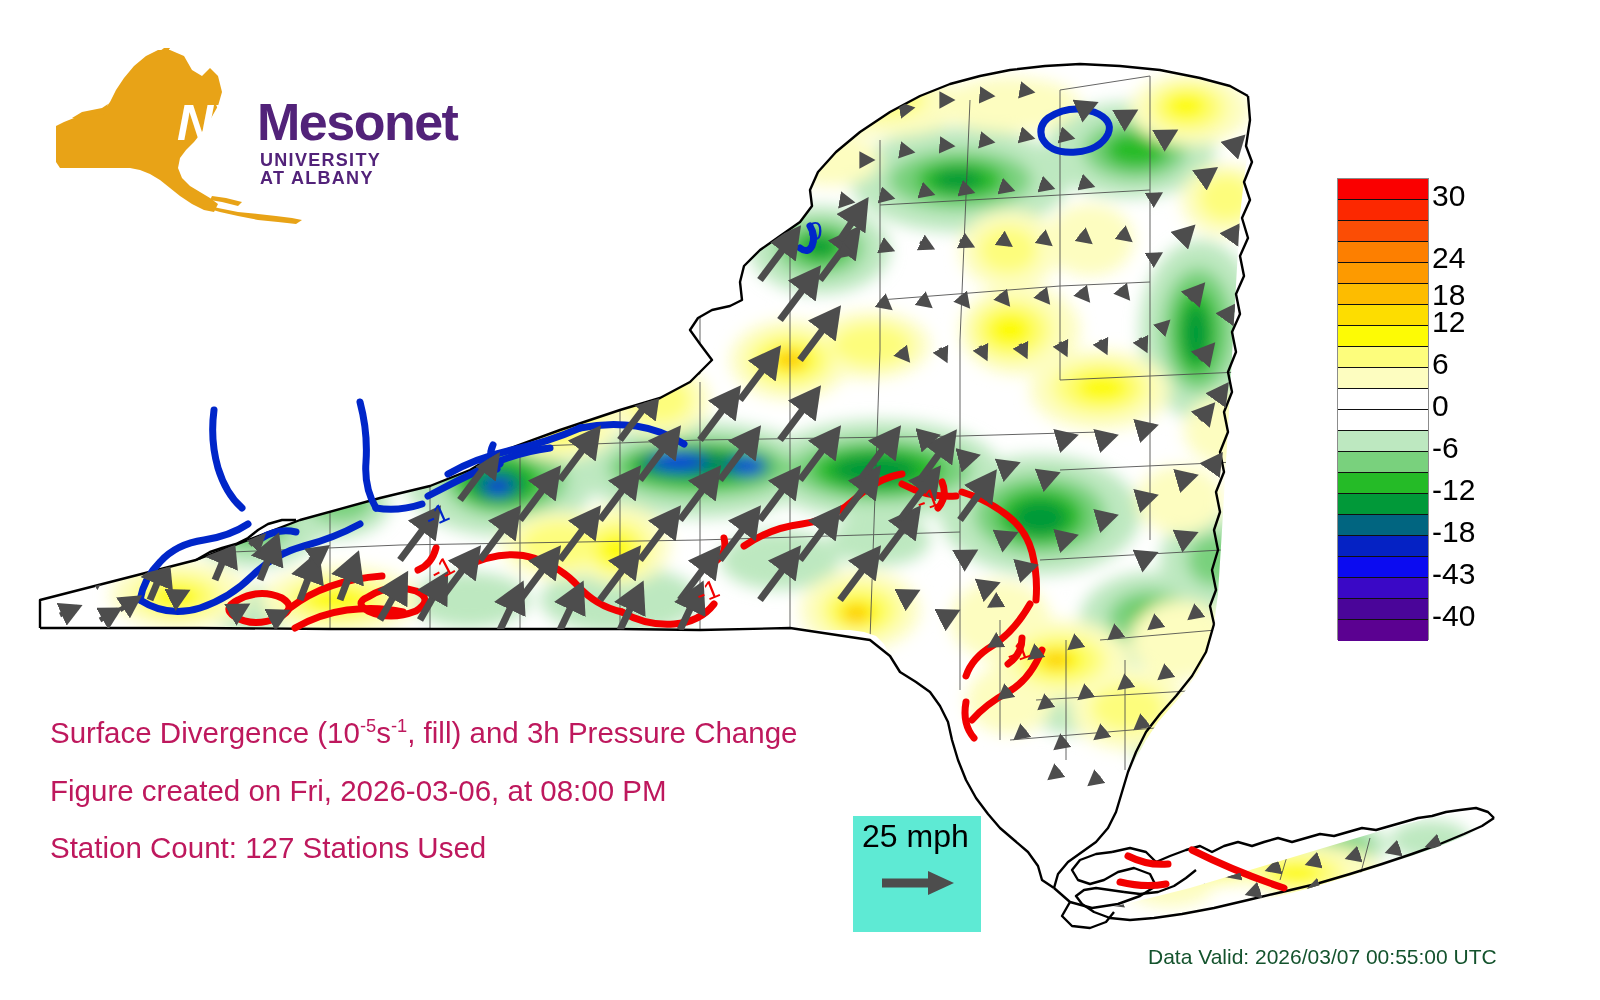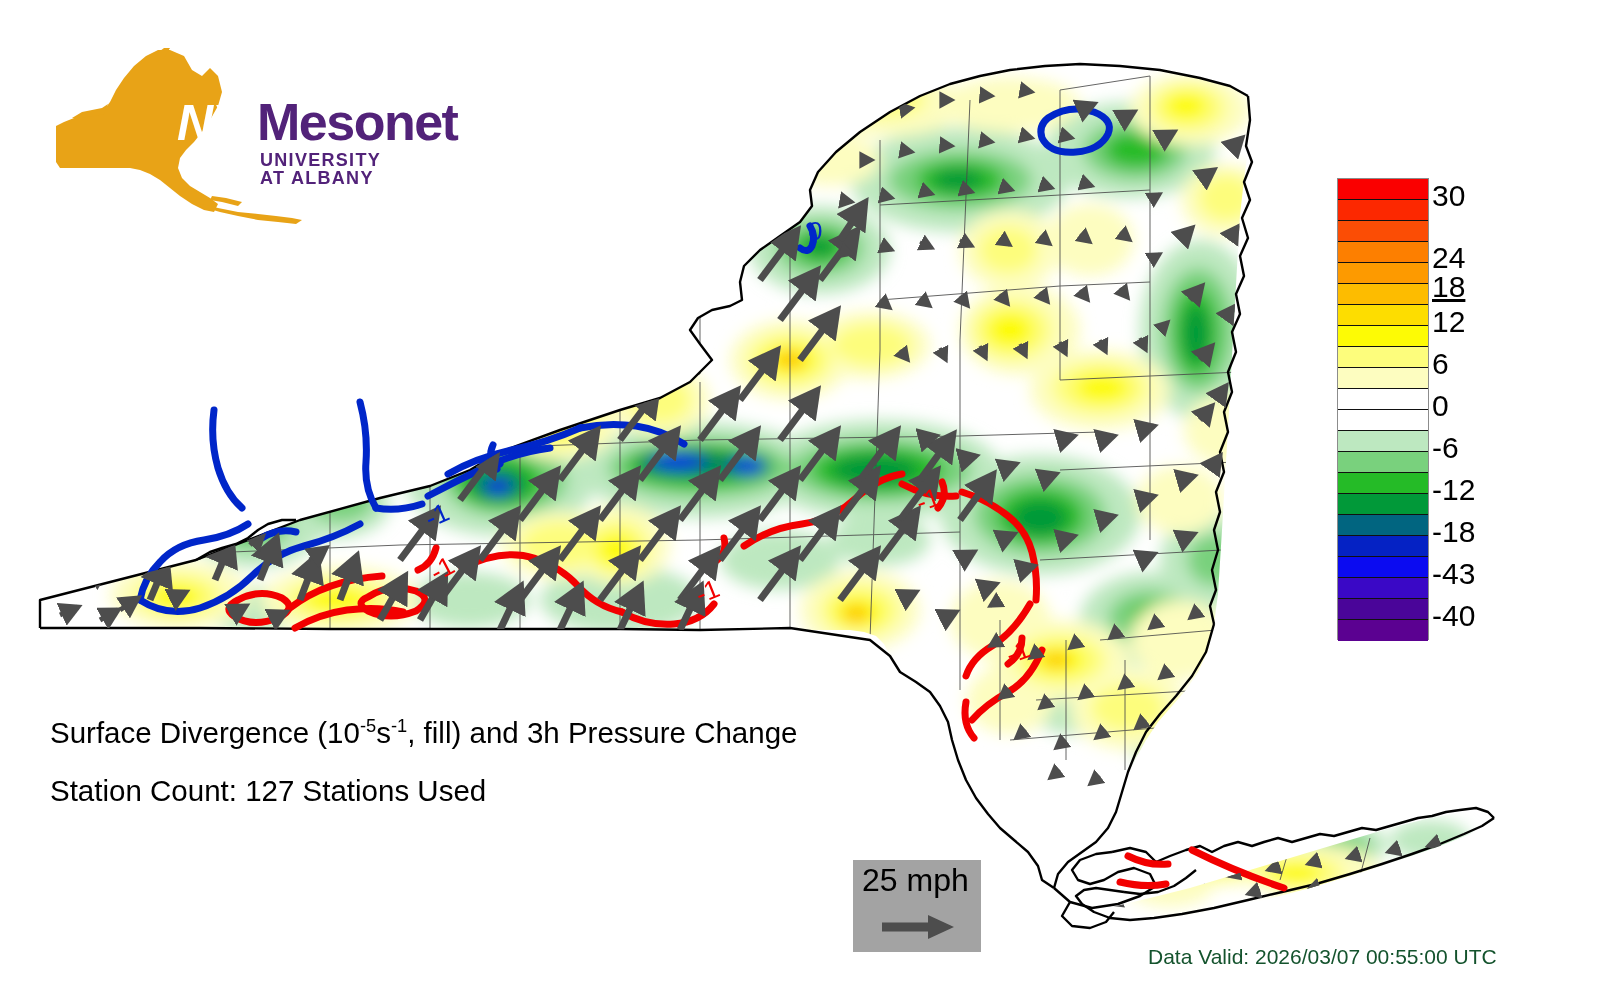"18" div.cb-tick { text-decoration: underline -> none; top: 94px -> 102px }
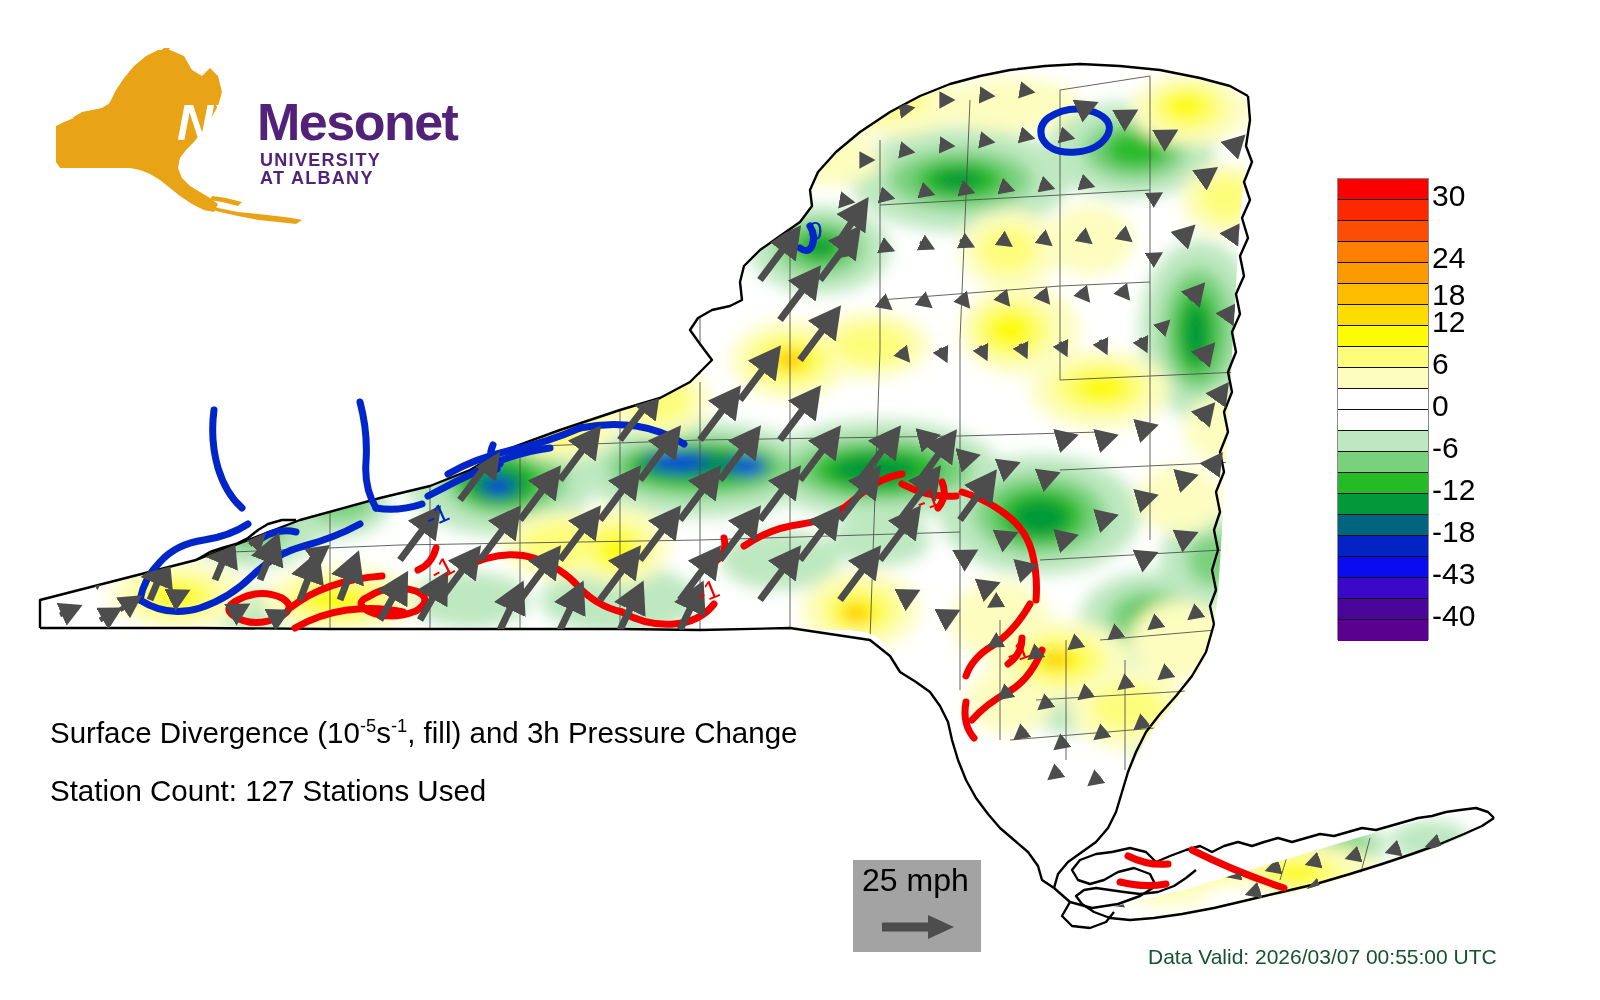"Surface Divergence (10-5s-1, fill) and" .cap-line { color: #000000 -> #be185d }
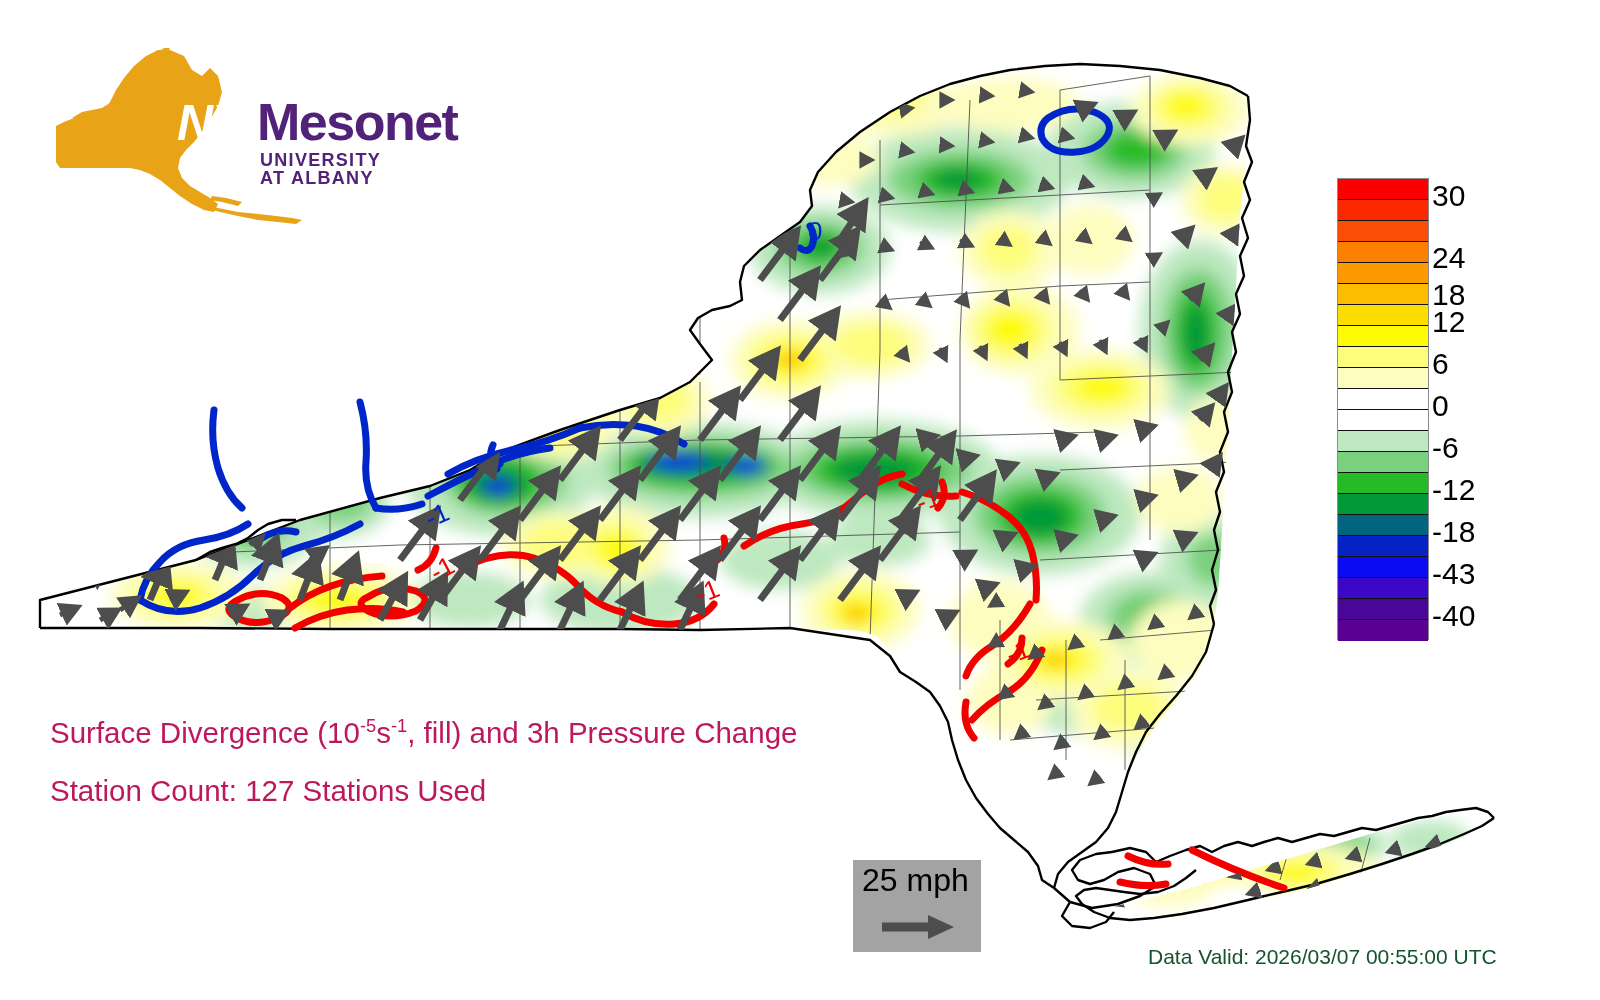"Figure created on Fri, 2026-03-06," div.cap-line { html: none -> <div>Figure created on Fri, 2026-03-06, at 08:00 PM</div> }
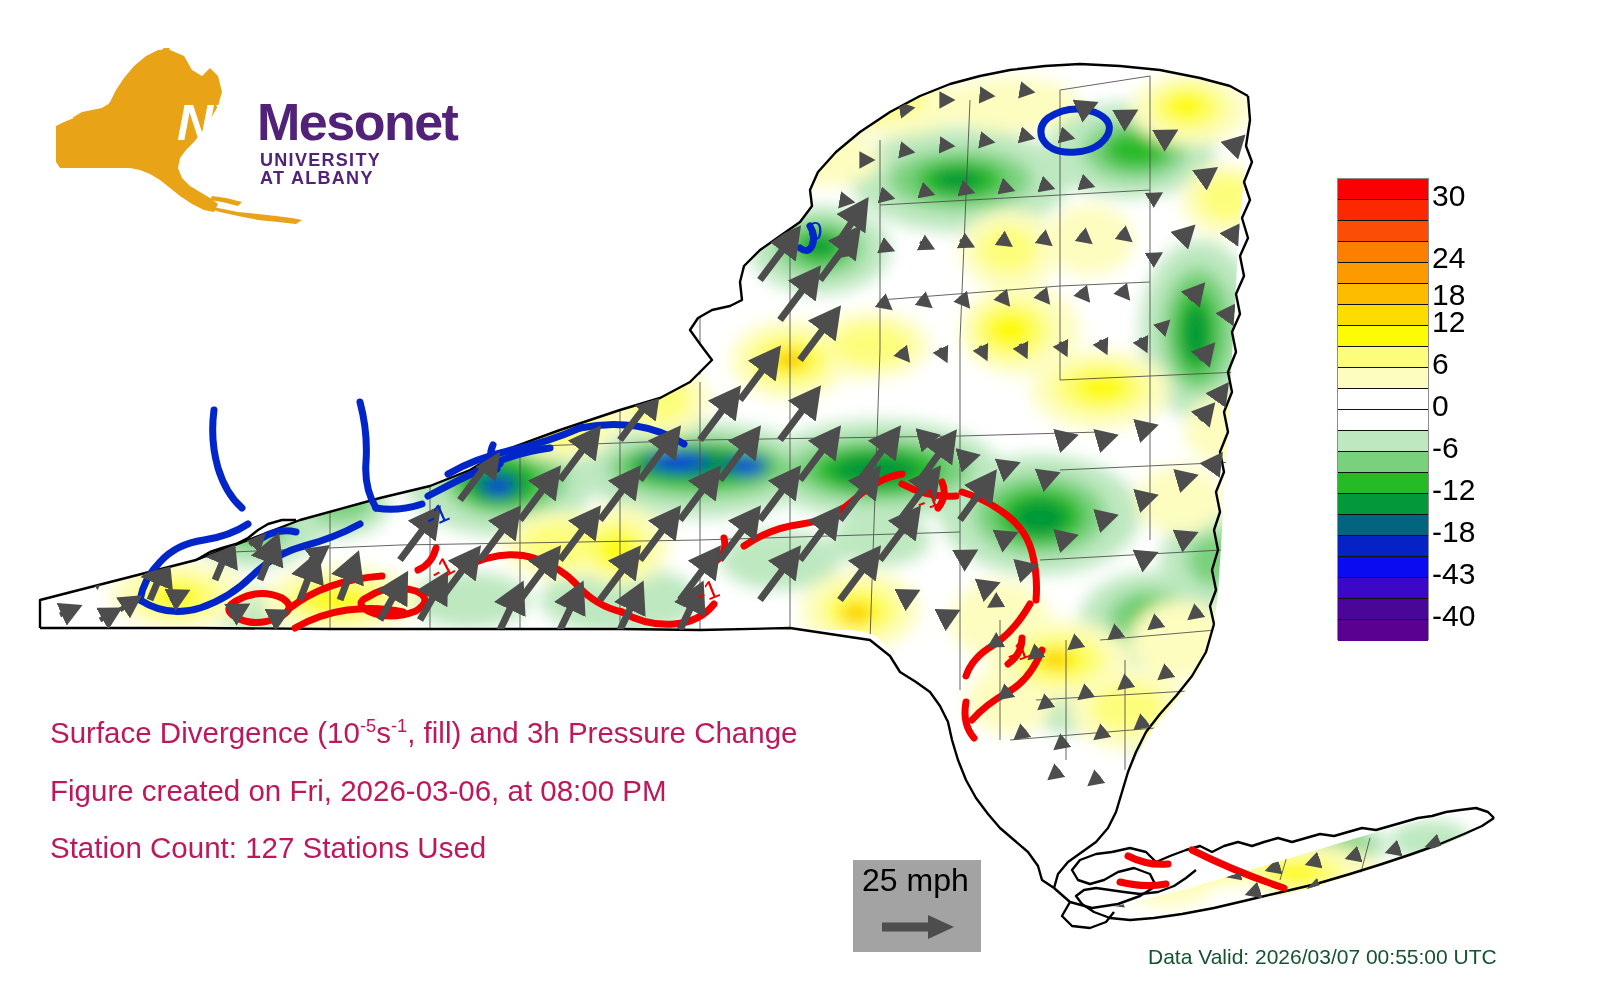"25 mph" #windkey { background: #a3a3a3 -> #5eead4; height: 92px -> 116px; top: 860px -> 816px }
